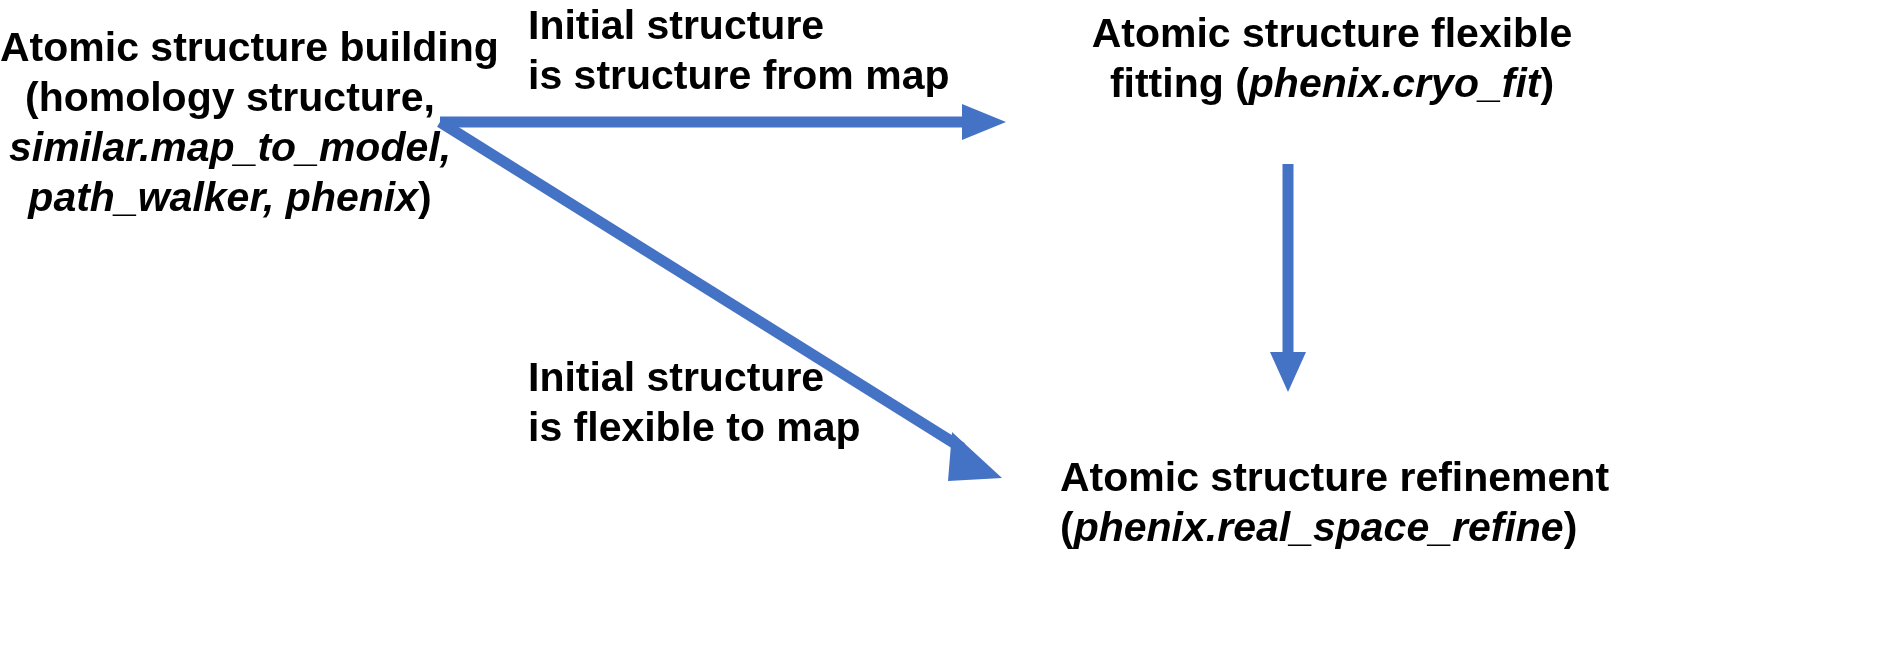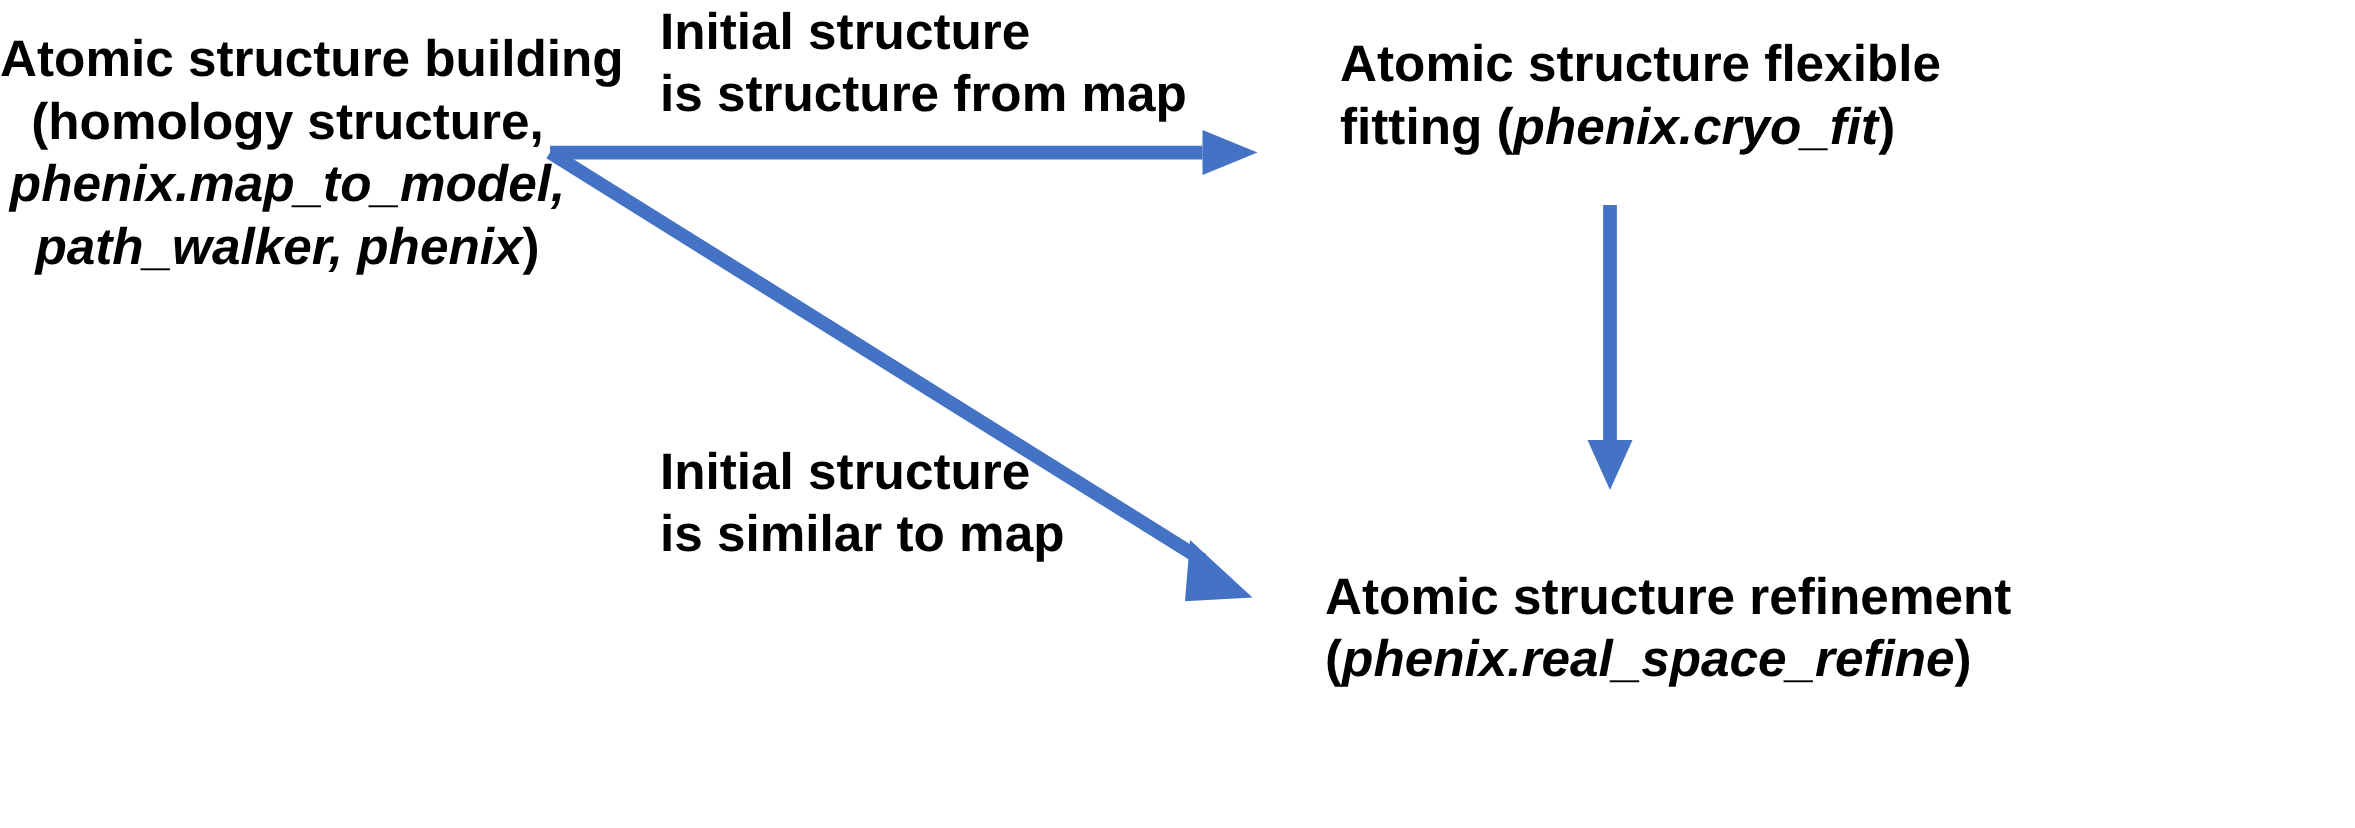"Atomic structure flexible" #block-flexible-fitting { text-align: left -> center; top: 26px -> 8px }
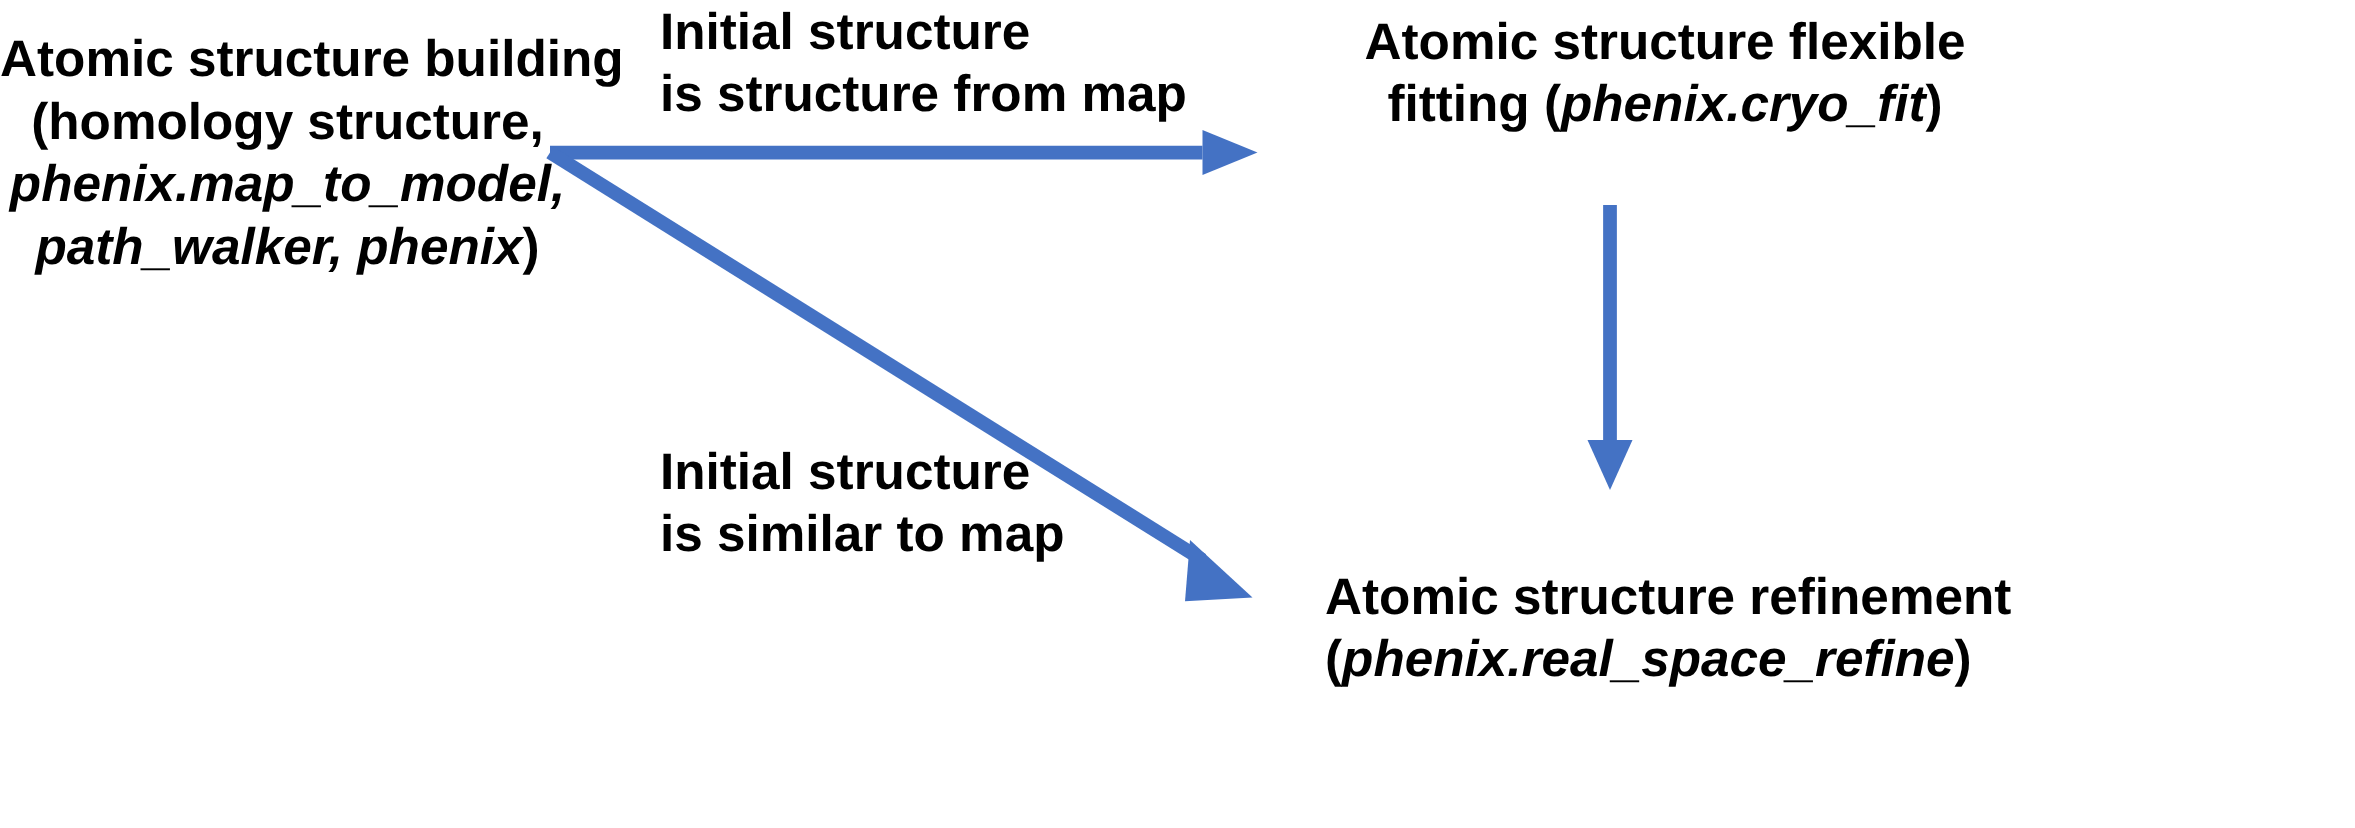"phenix.map_to_model," span.ln { text: phenix.map -> similar.map }
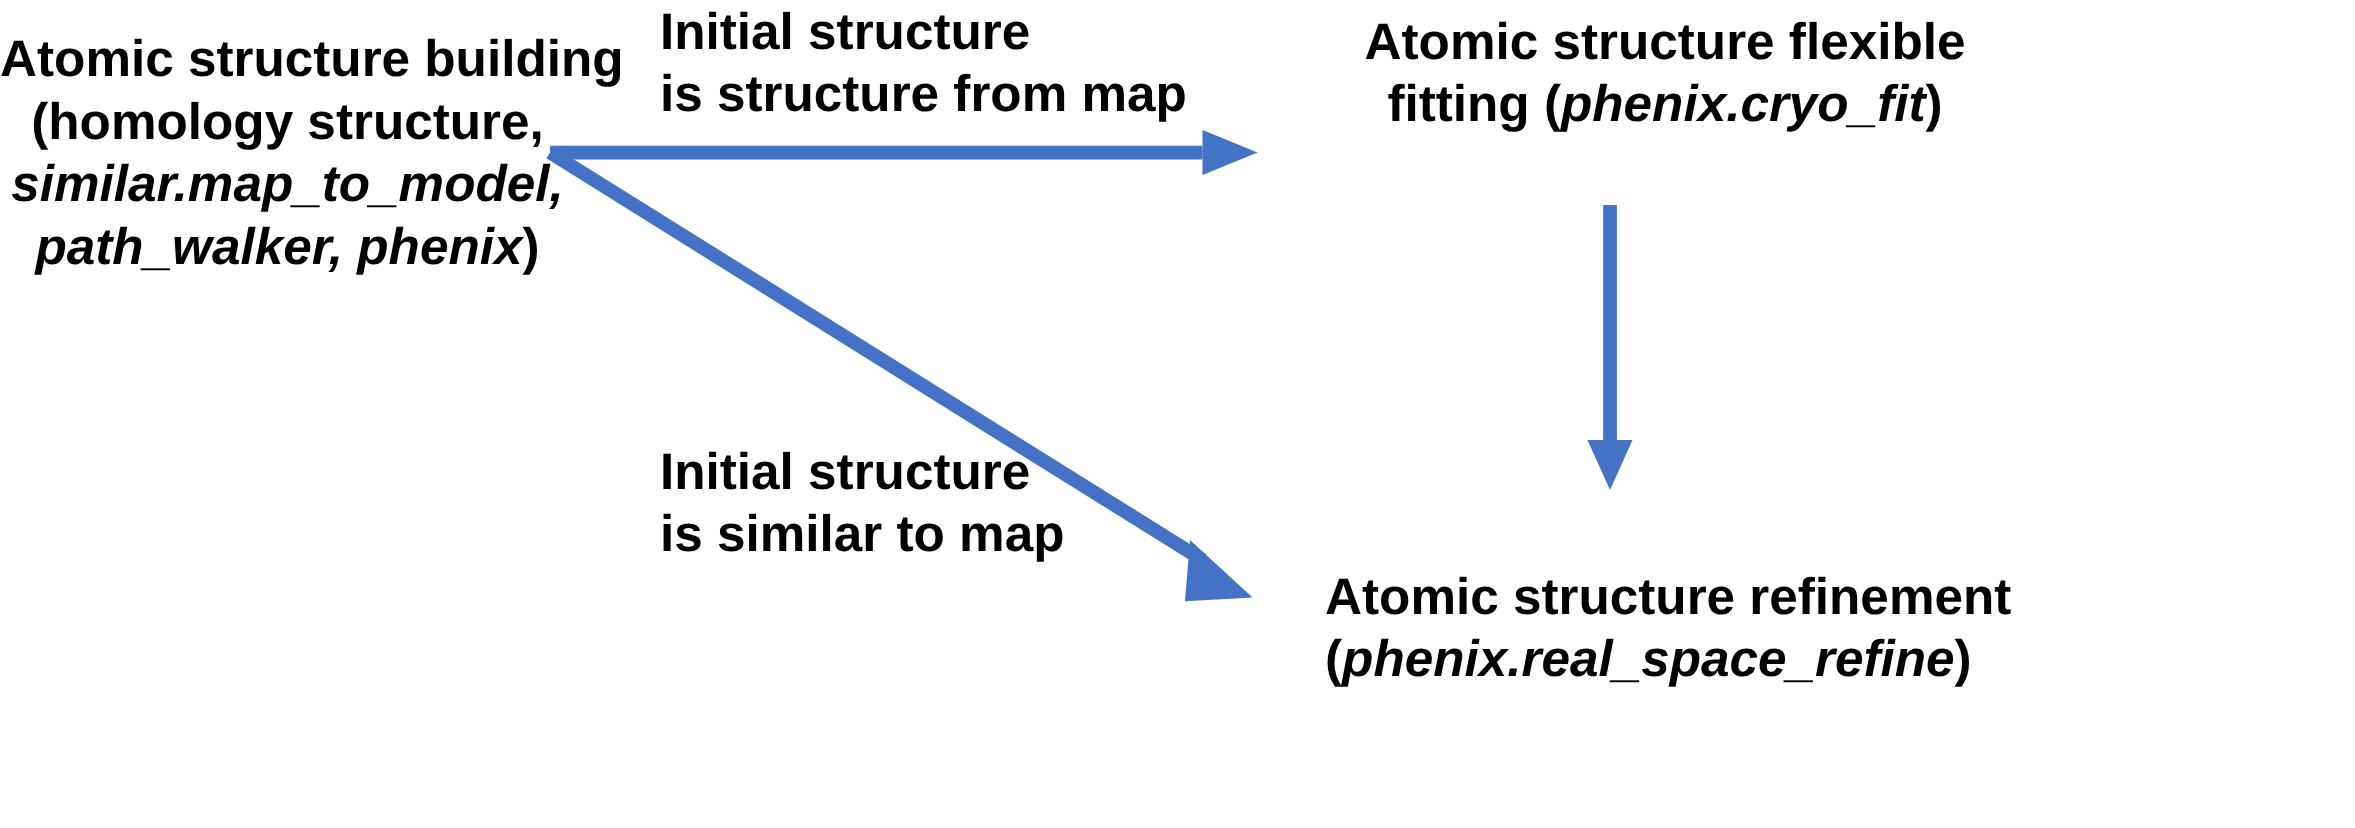"is similar to map" span.ln { text: similar -> flexible }
